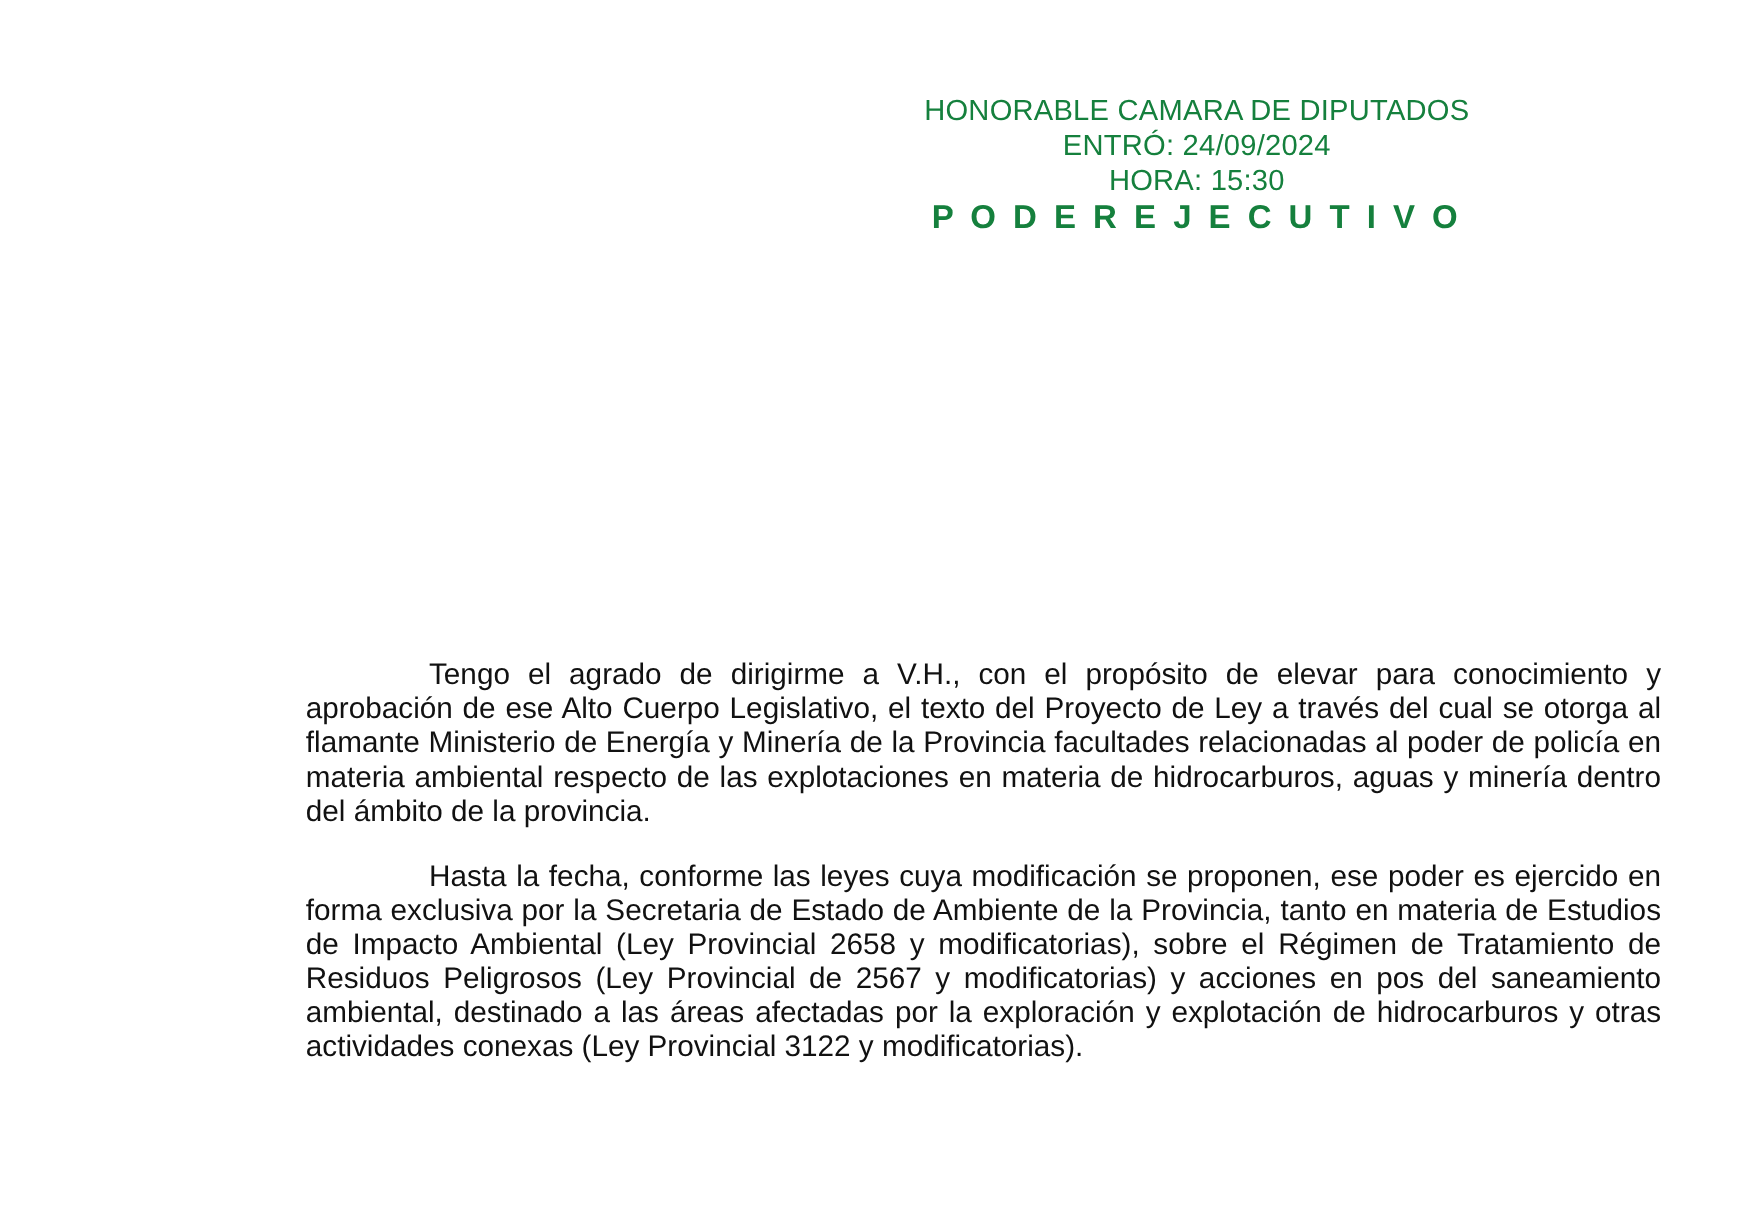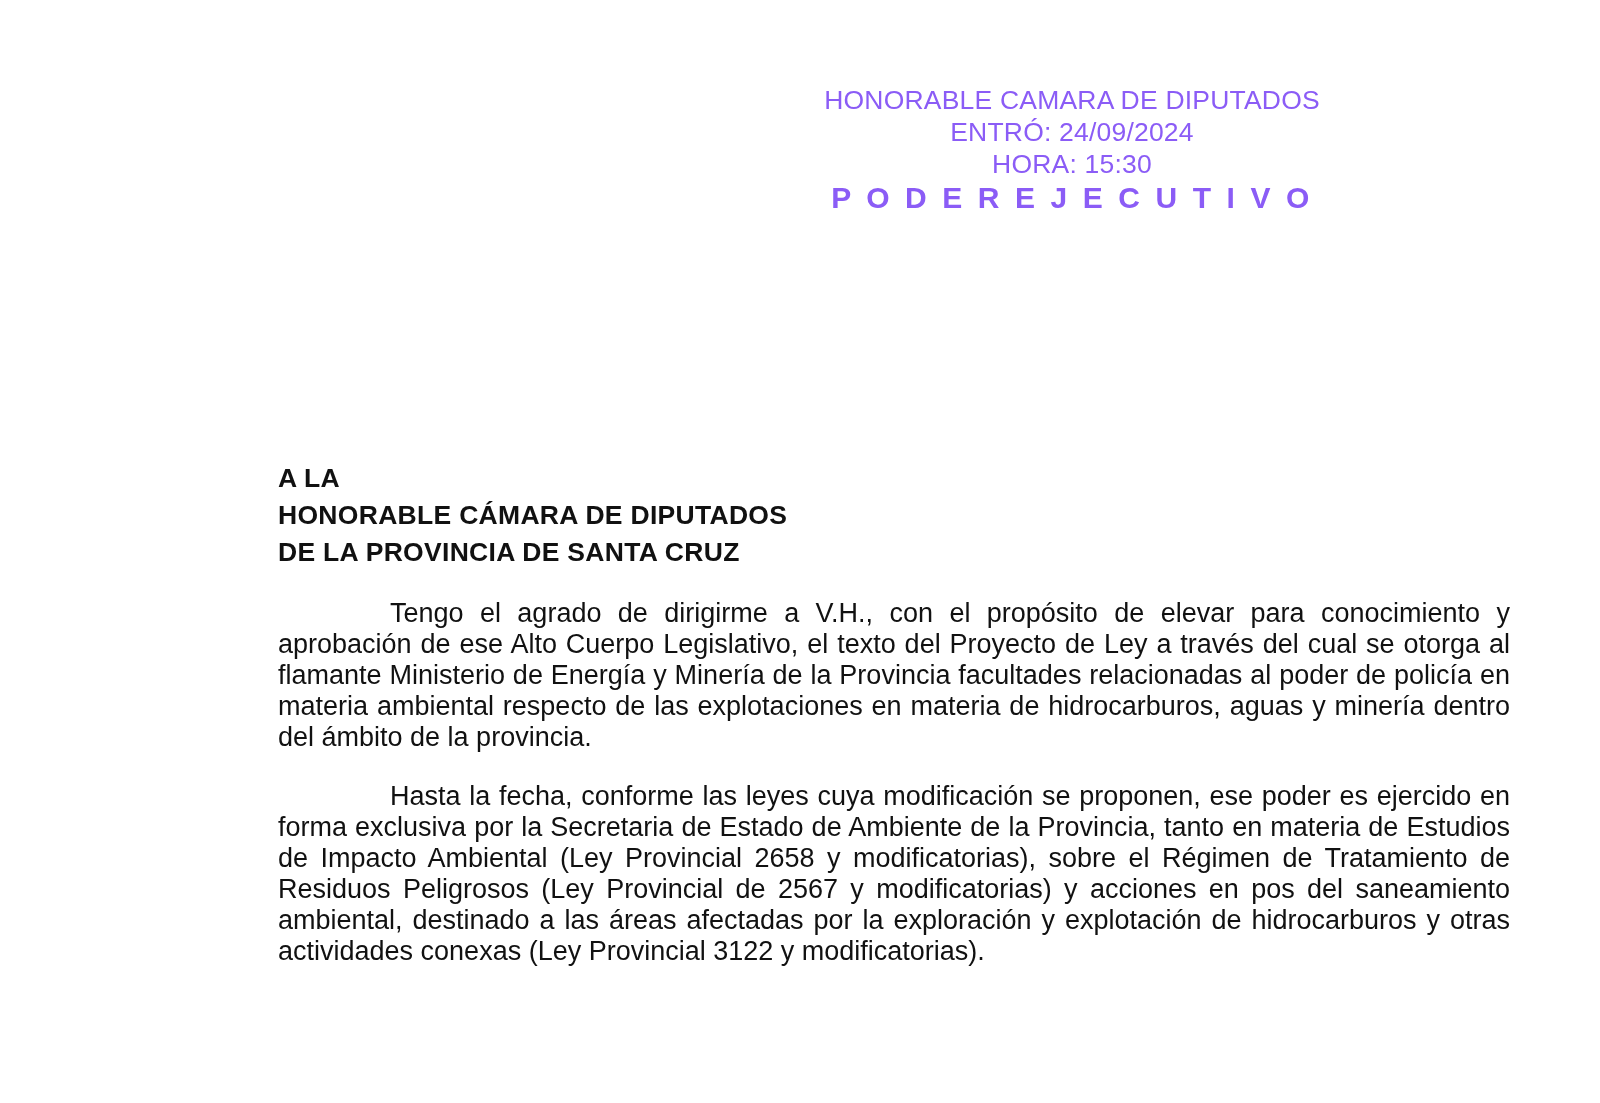"HONORABLE CAMARA DE DIPUTADOS" .stamp { color: #8b5cf6 -> #15803d; left: 692px -> 708px }
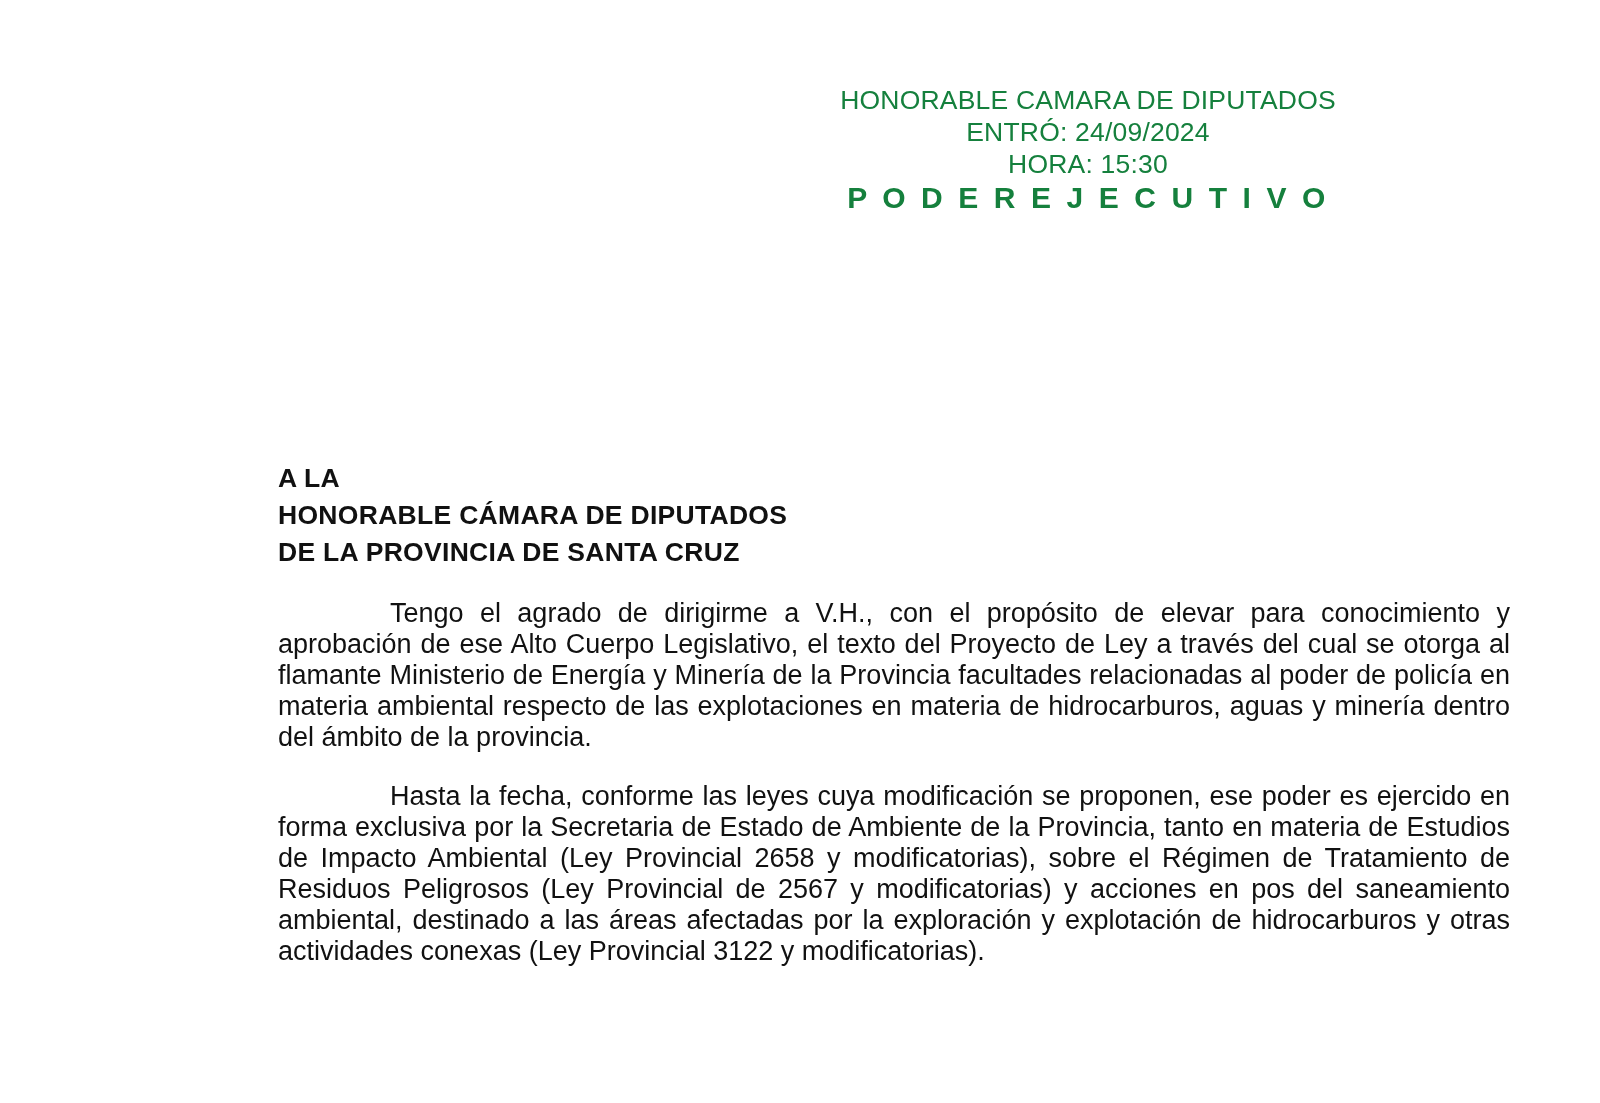"A LA" div.addressee { html: <div> <div>A LA</div> <div>HONORABLE CÁMARA DE DIPUTADOS</div> <div>DE LA PROVINCIA DE SANTA CRUZ</div> </div> -> none }
